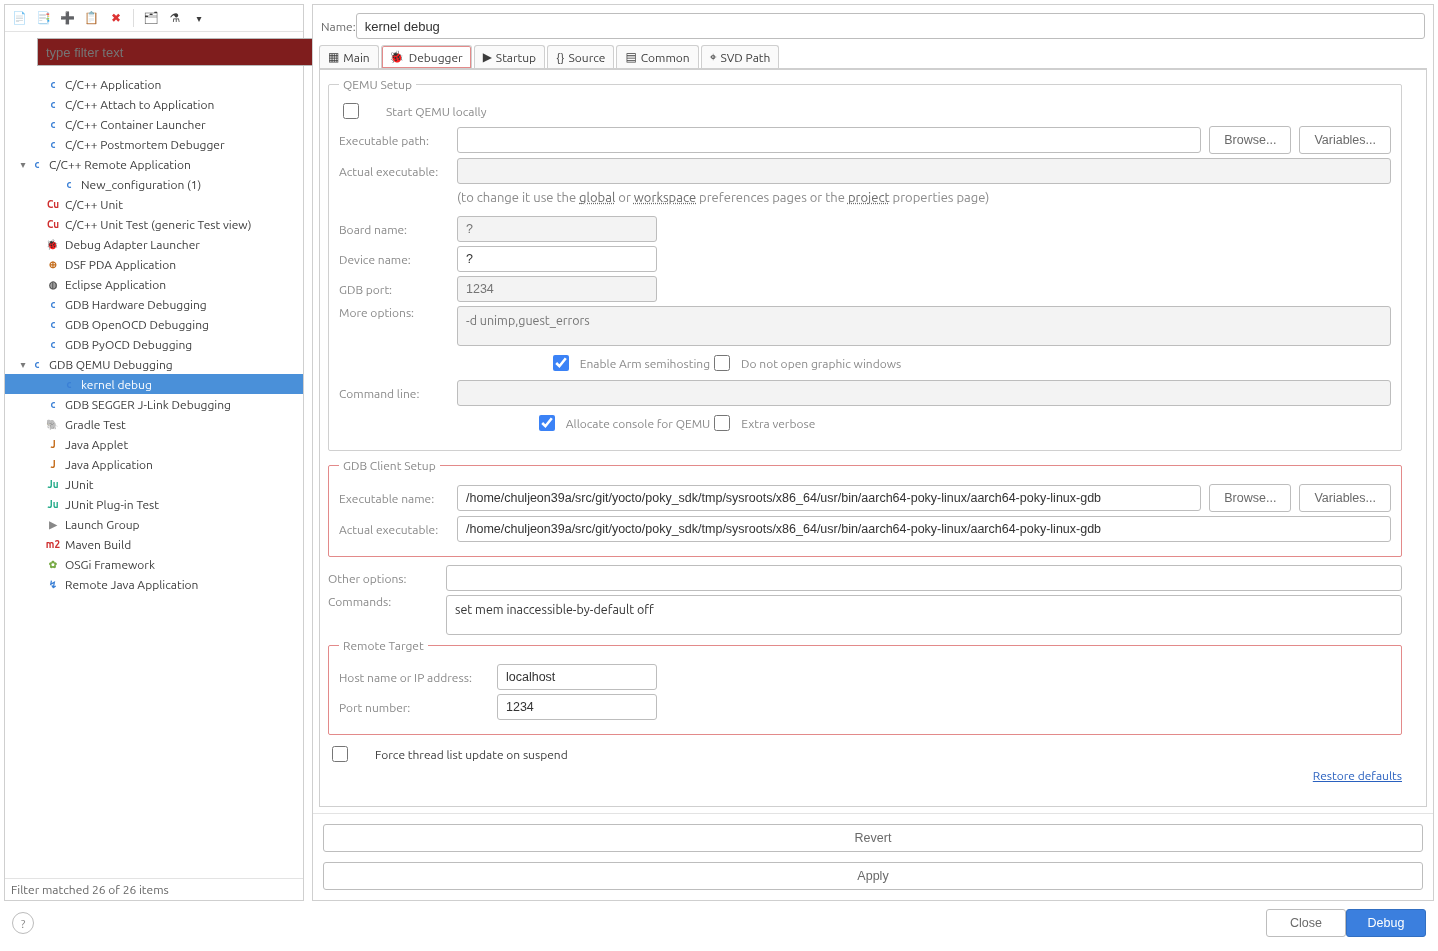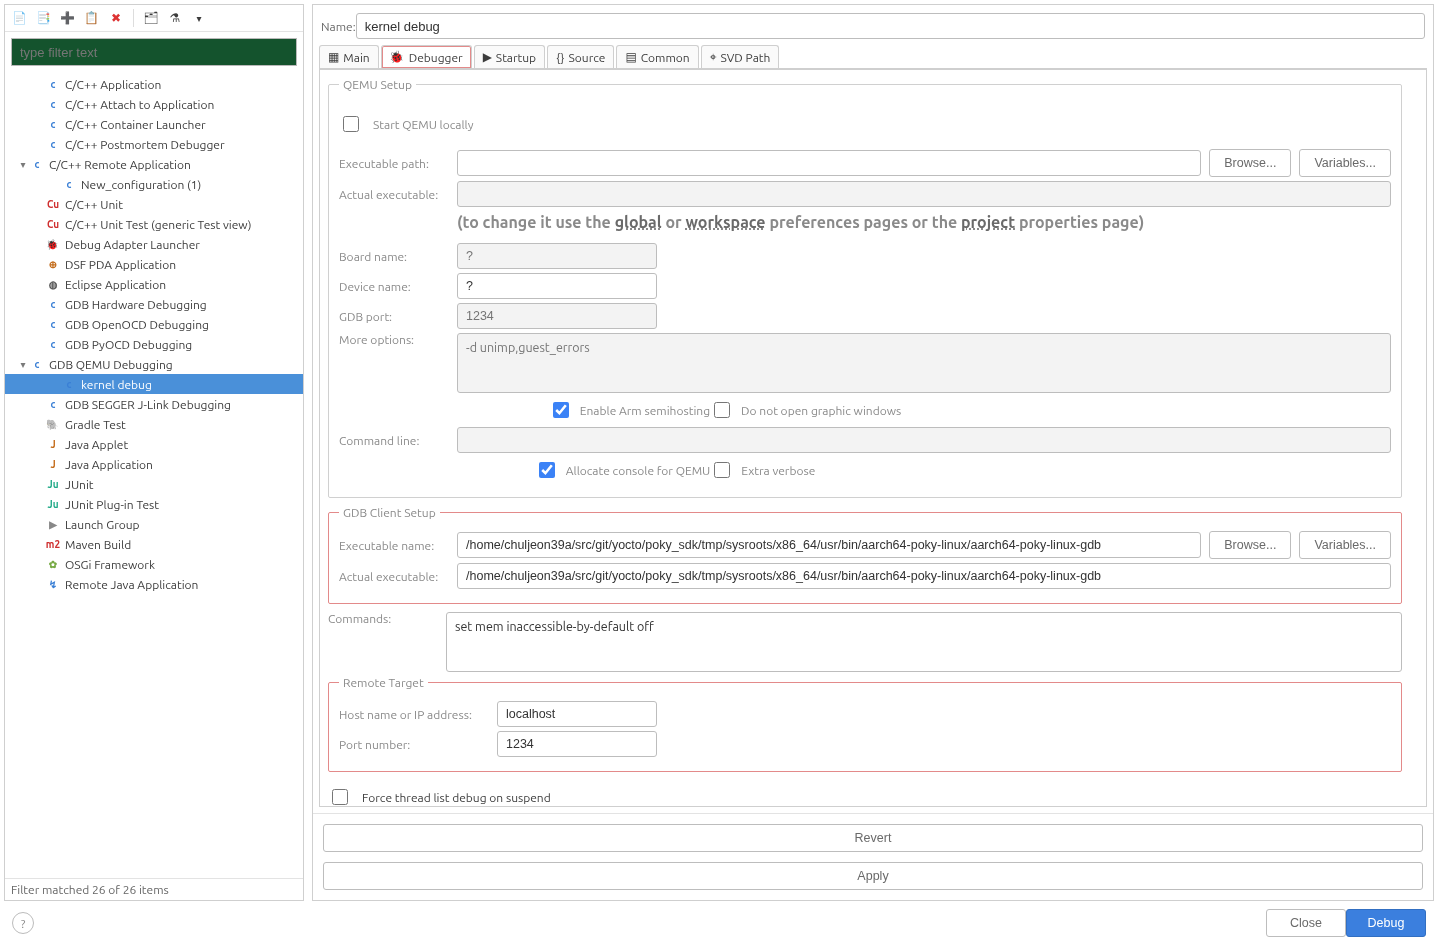"type filter text" .filter-input { background: #14532d -> #7f1d1d; margin-left: none -> 26px }
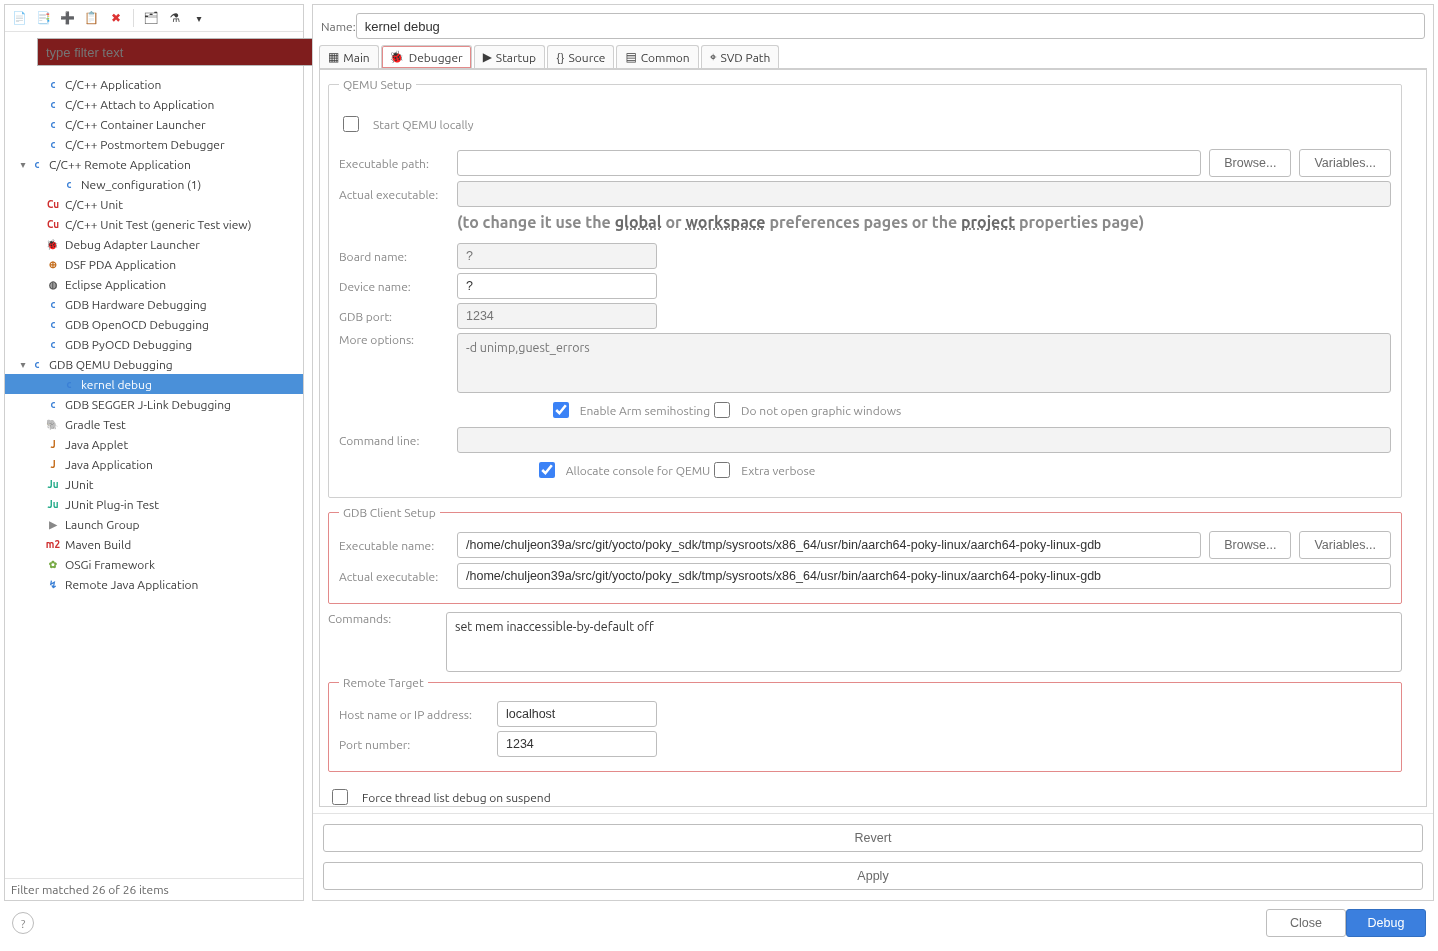"Start QEMU locally" .chk-row { gap: 11px -> 24px; margin: 14px 0 -> 1px 0 }
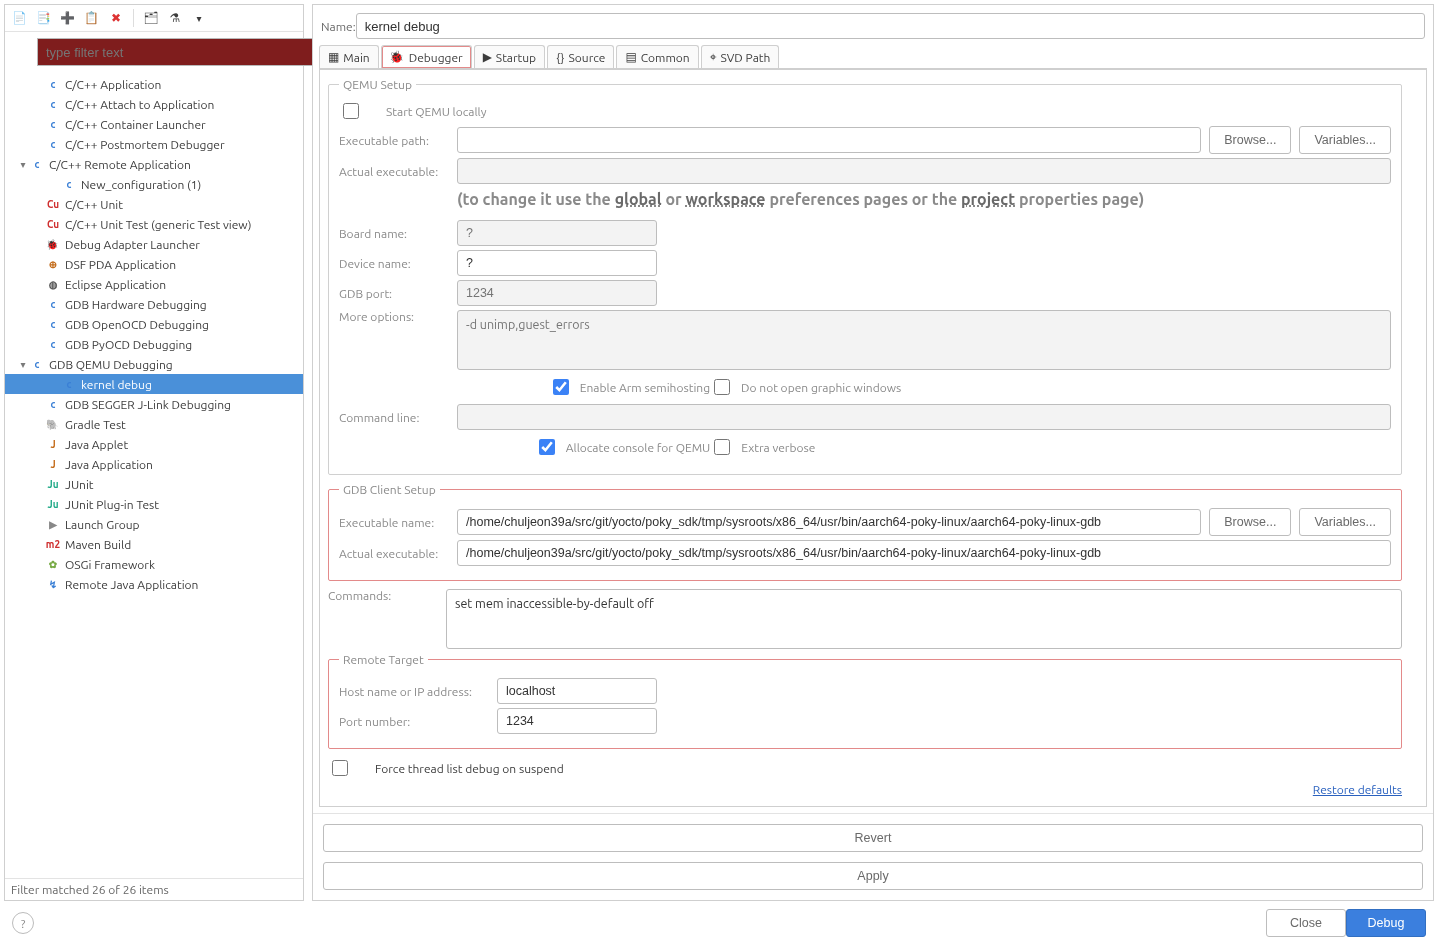"(to change it use the" .hint { font-size: 16px -> 13px; font-weight: bold -> none }
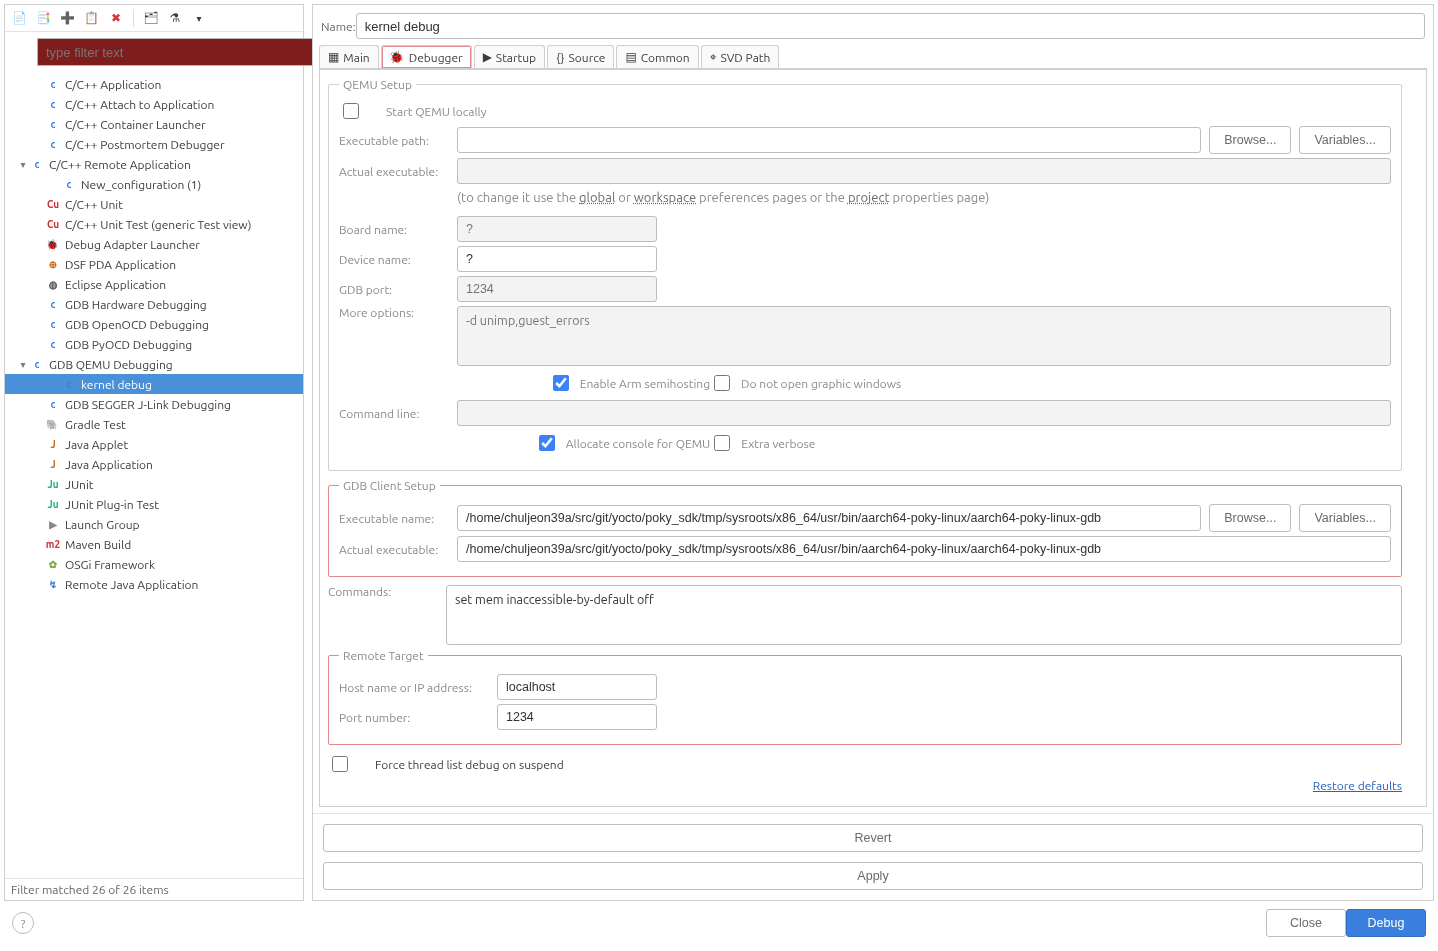"-d unimp,guest_errors" textarea.input { height: 60px -> 40px }
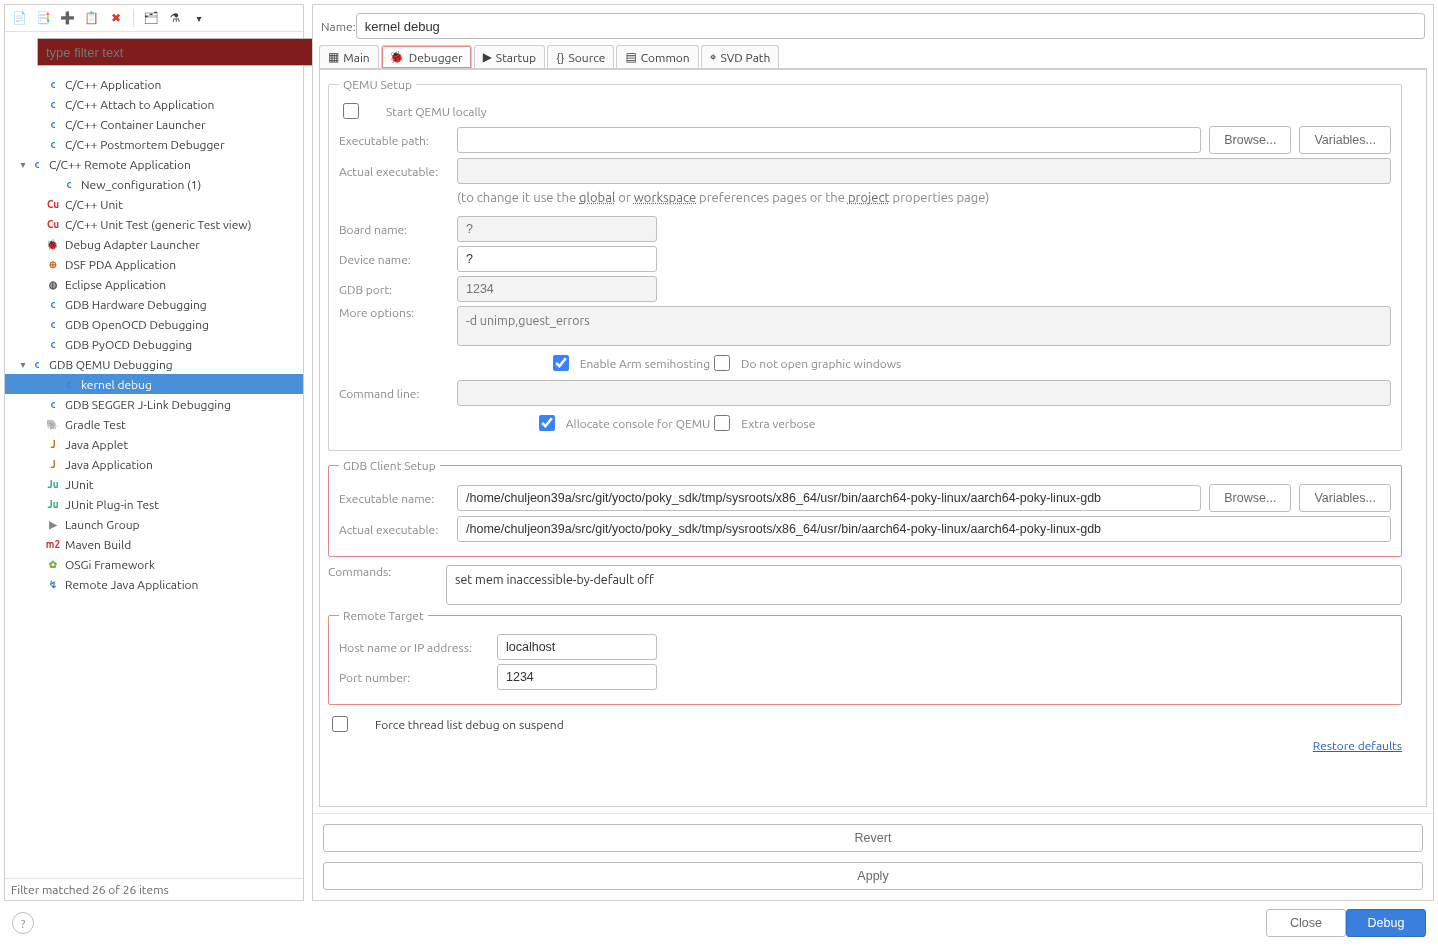"Other options:" div.row { html: none -> <div> <span>Other options:</span> <input> </div> }
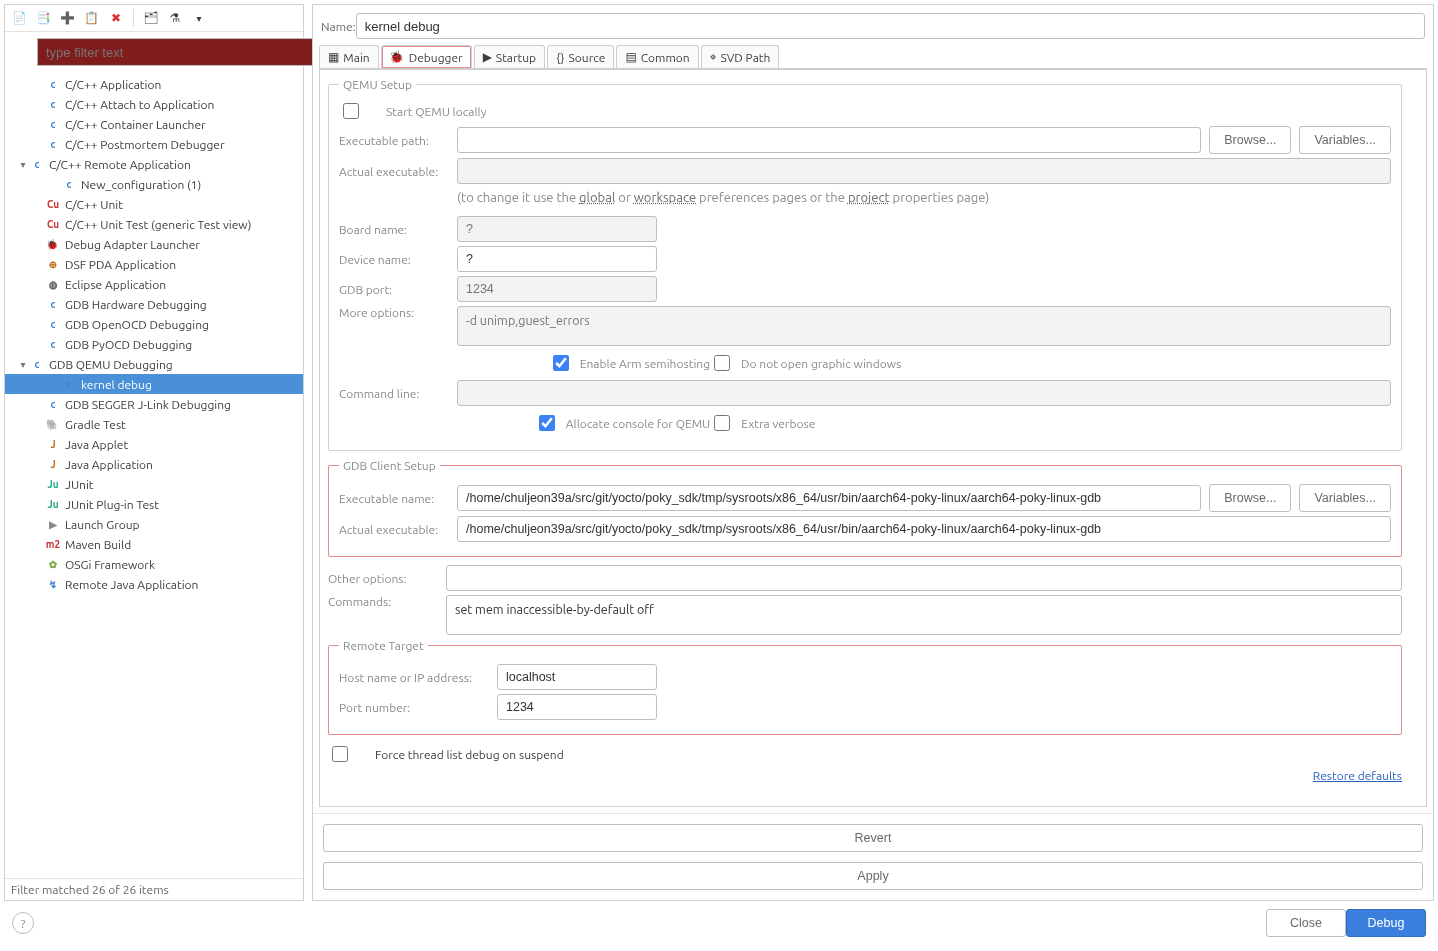"Force thread list debug on" span { text: debug -> update }
